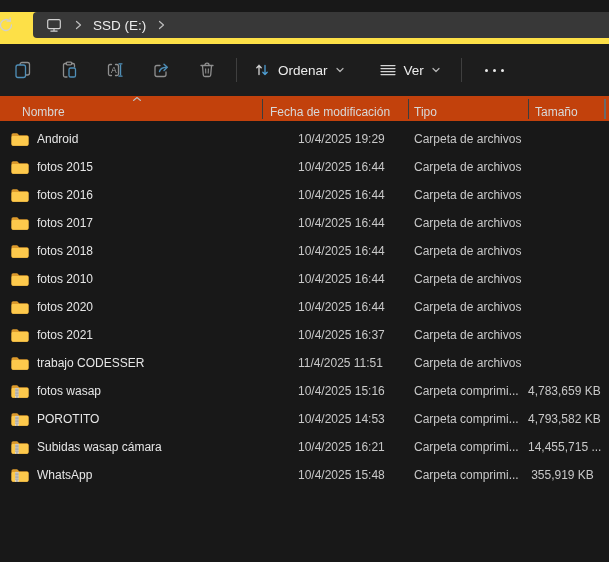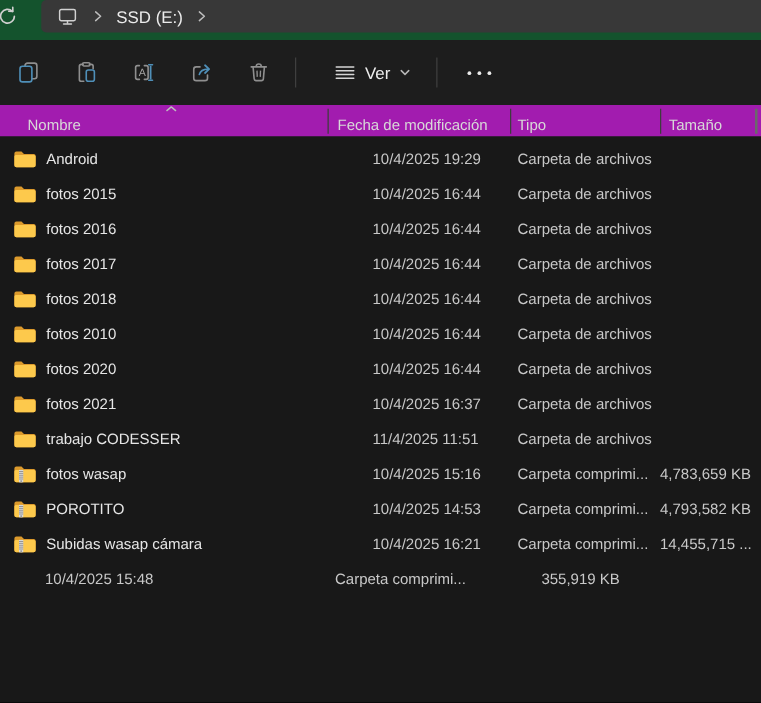"SSD (E:)" .topbar { background: #14532d -> #fde047; margin-top: none -> 12px }
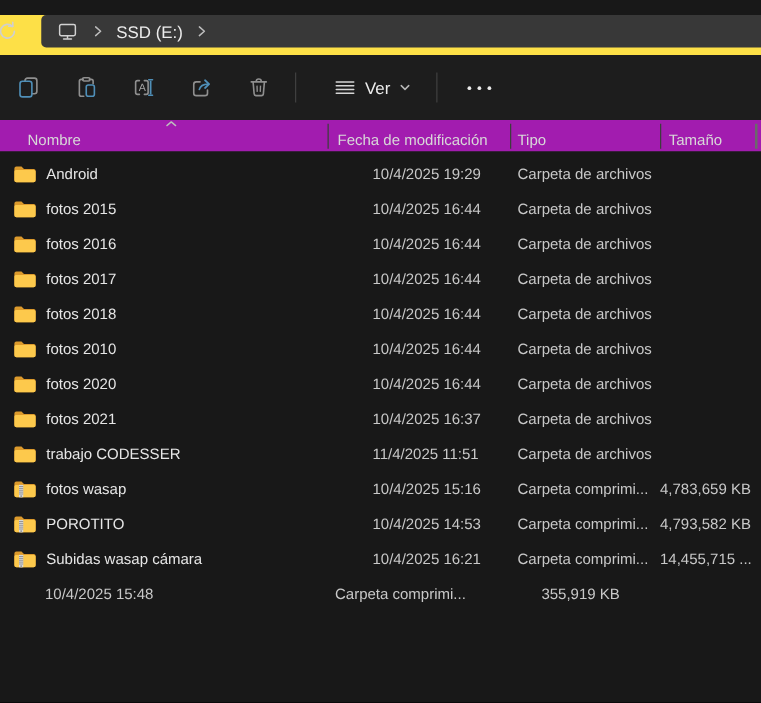"Ordenar" div.tb-btn-labeled { html: none -> <div> <svg> <path></path> <path></path> </svg> <span>Ordenar</span> <svg> <path></path> </svg> </div> }
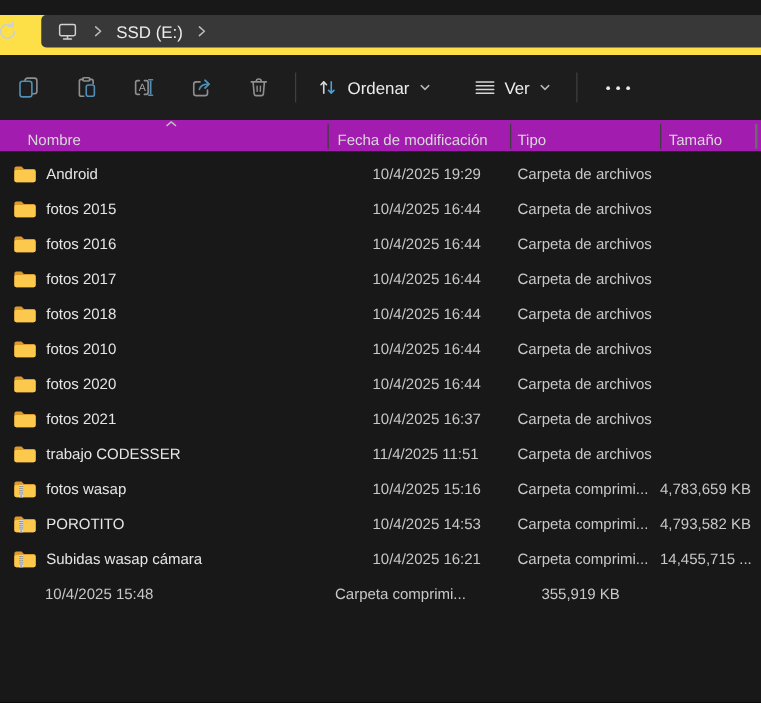"Nombre" .listhead { background: #a21caf -> #c2410c }
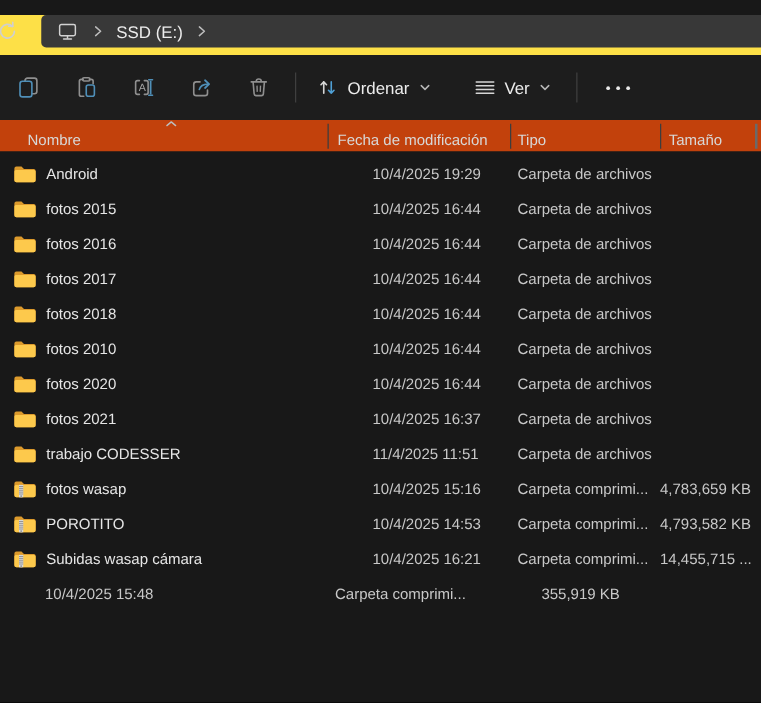"WhatsApp" div.c-name { html: none -> <div> <svg> <path></path> <path></path> <g> <rect></rect> <path></path> <rect></rect> </g> </svg> <span>WhatsApp</span> </div> }
